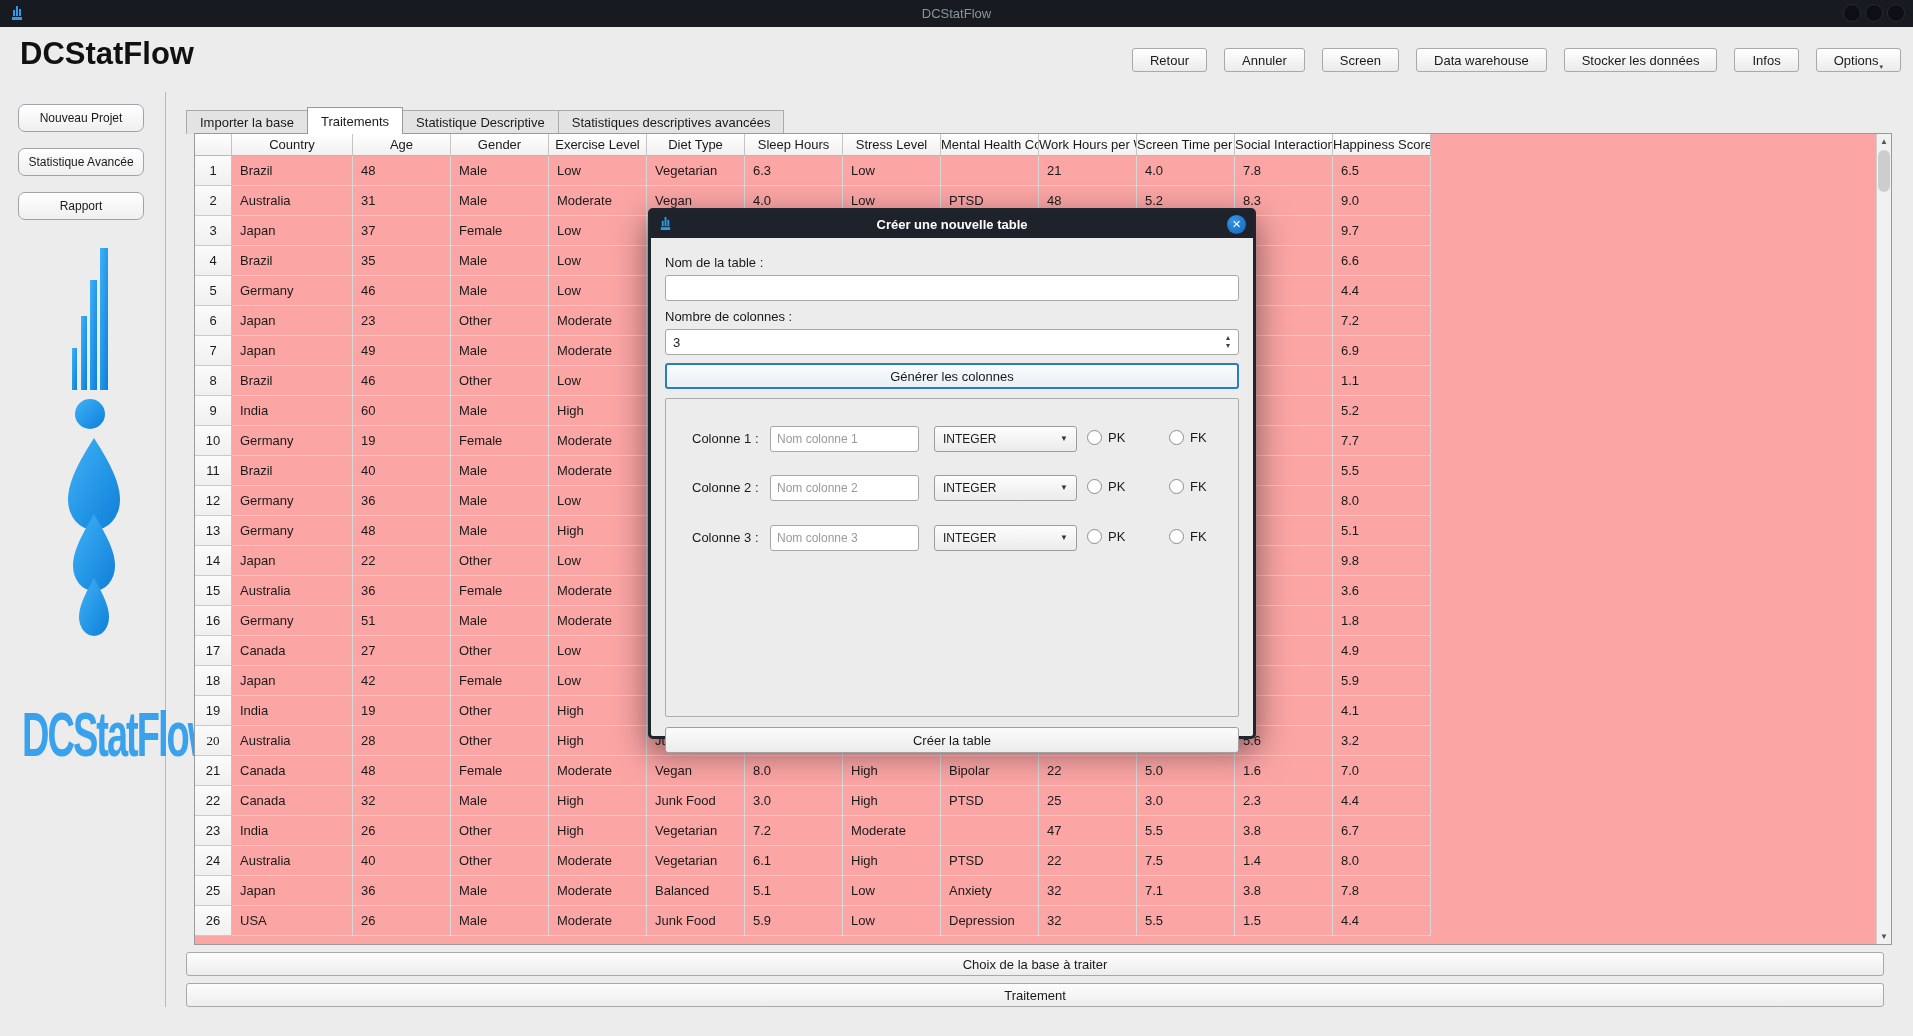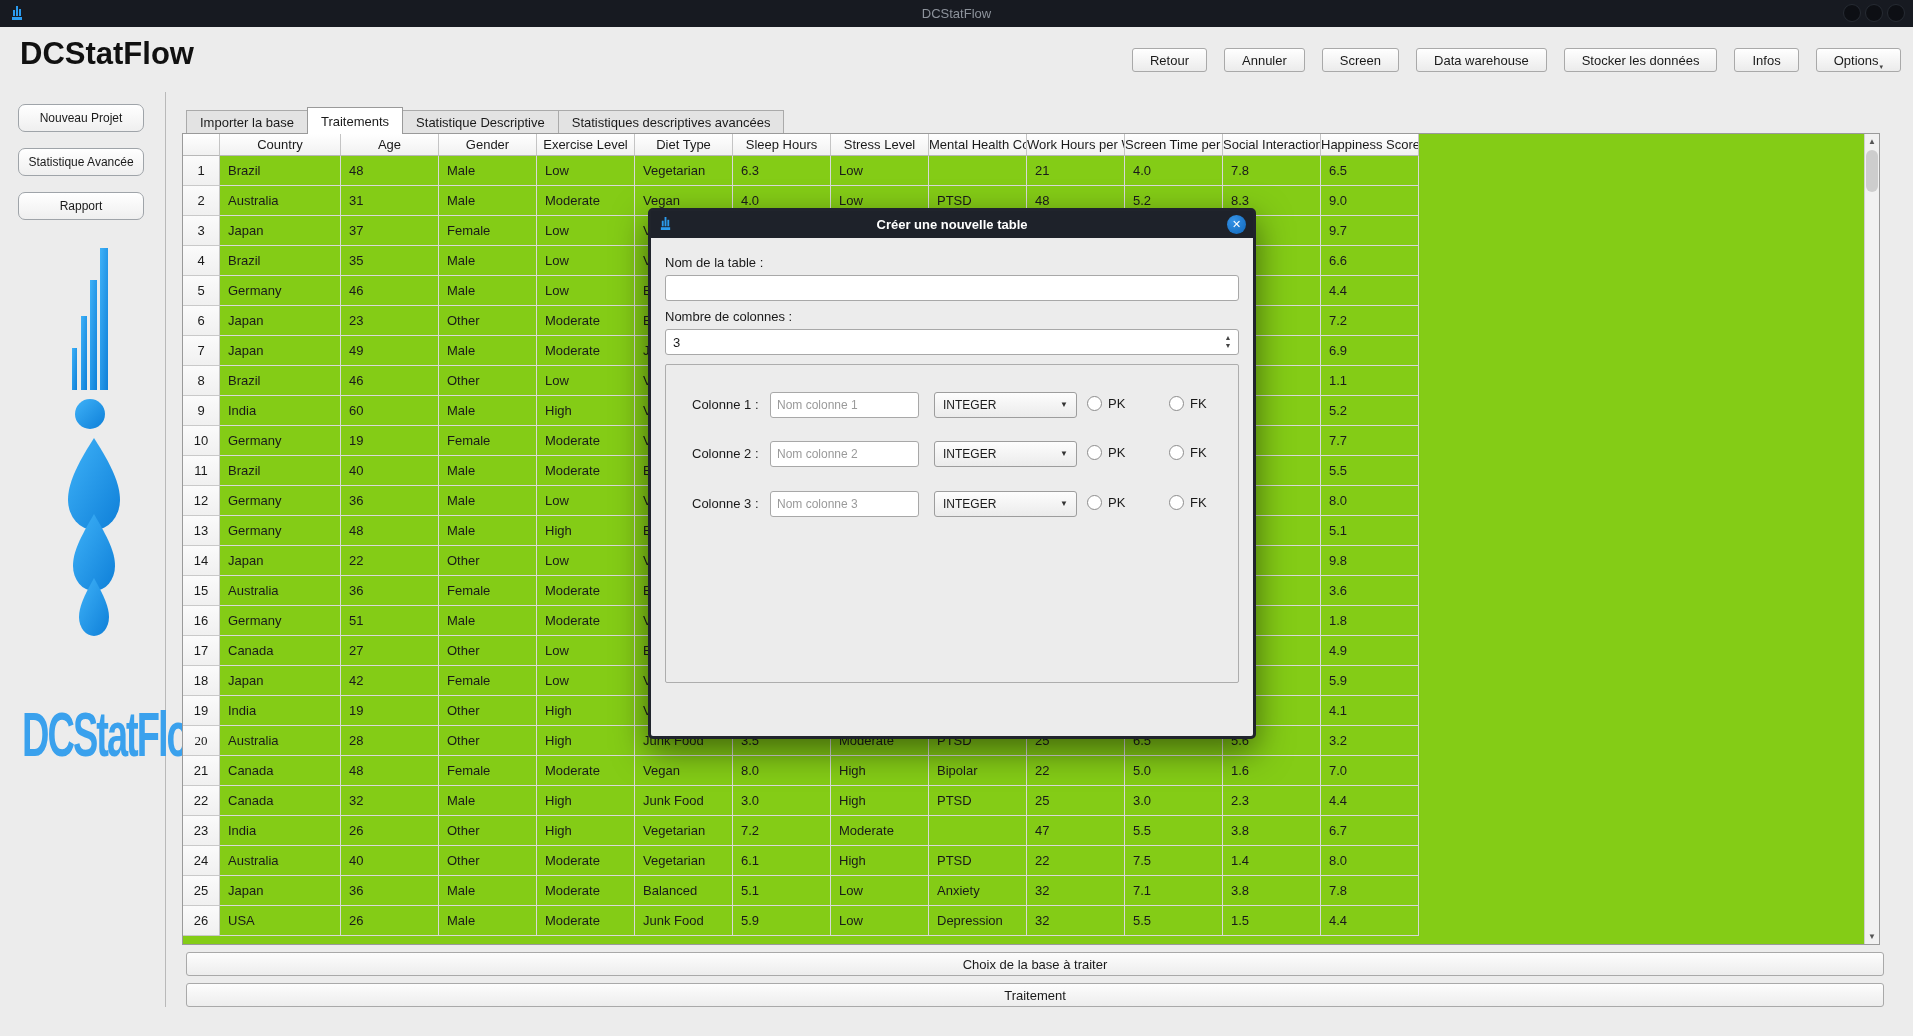"Country" .table-frame { background: #84cc16 -> #fca5a5; left: 182px -> 194px }
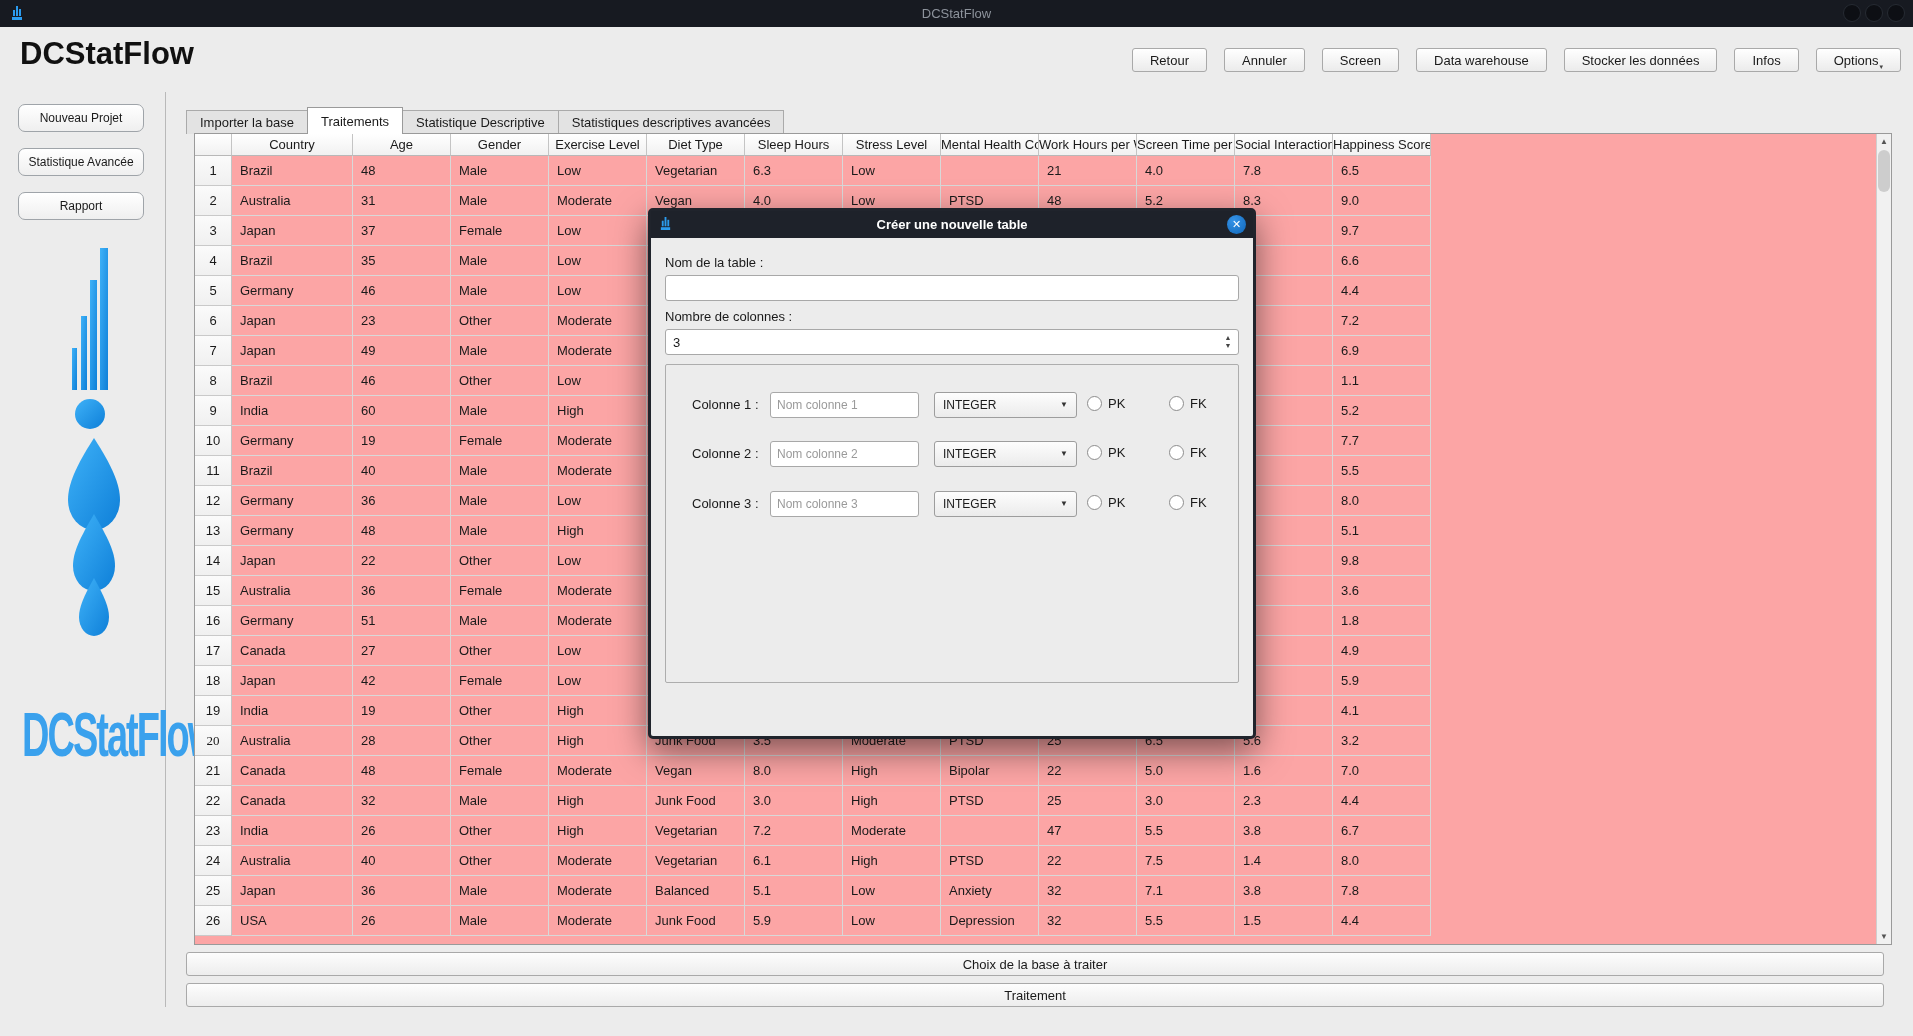"Générer les colonnes" button.gen-btn { html: none -> <button>Générer les colonnes</button> }
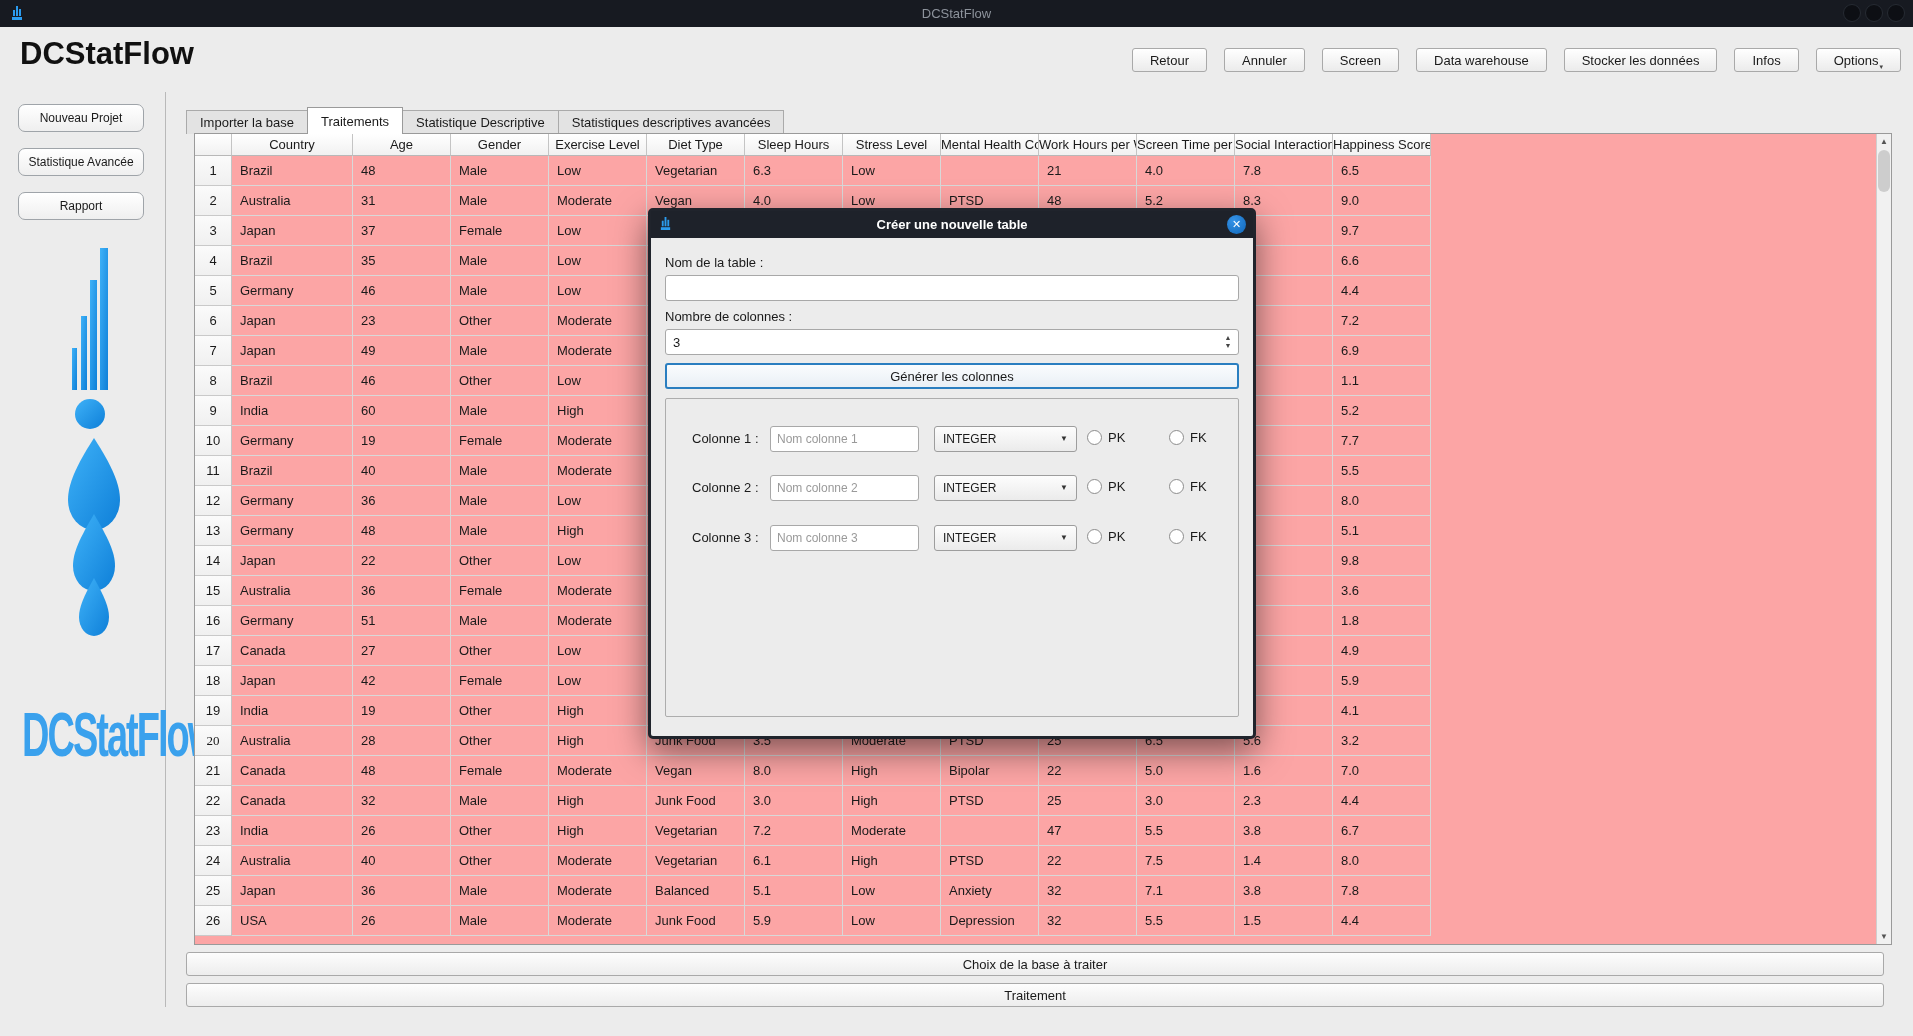"Créer la table" button.create-btn { html: none -> <button>Créer la table</button> }
